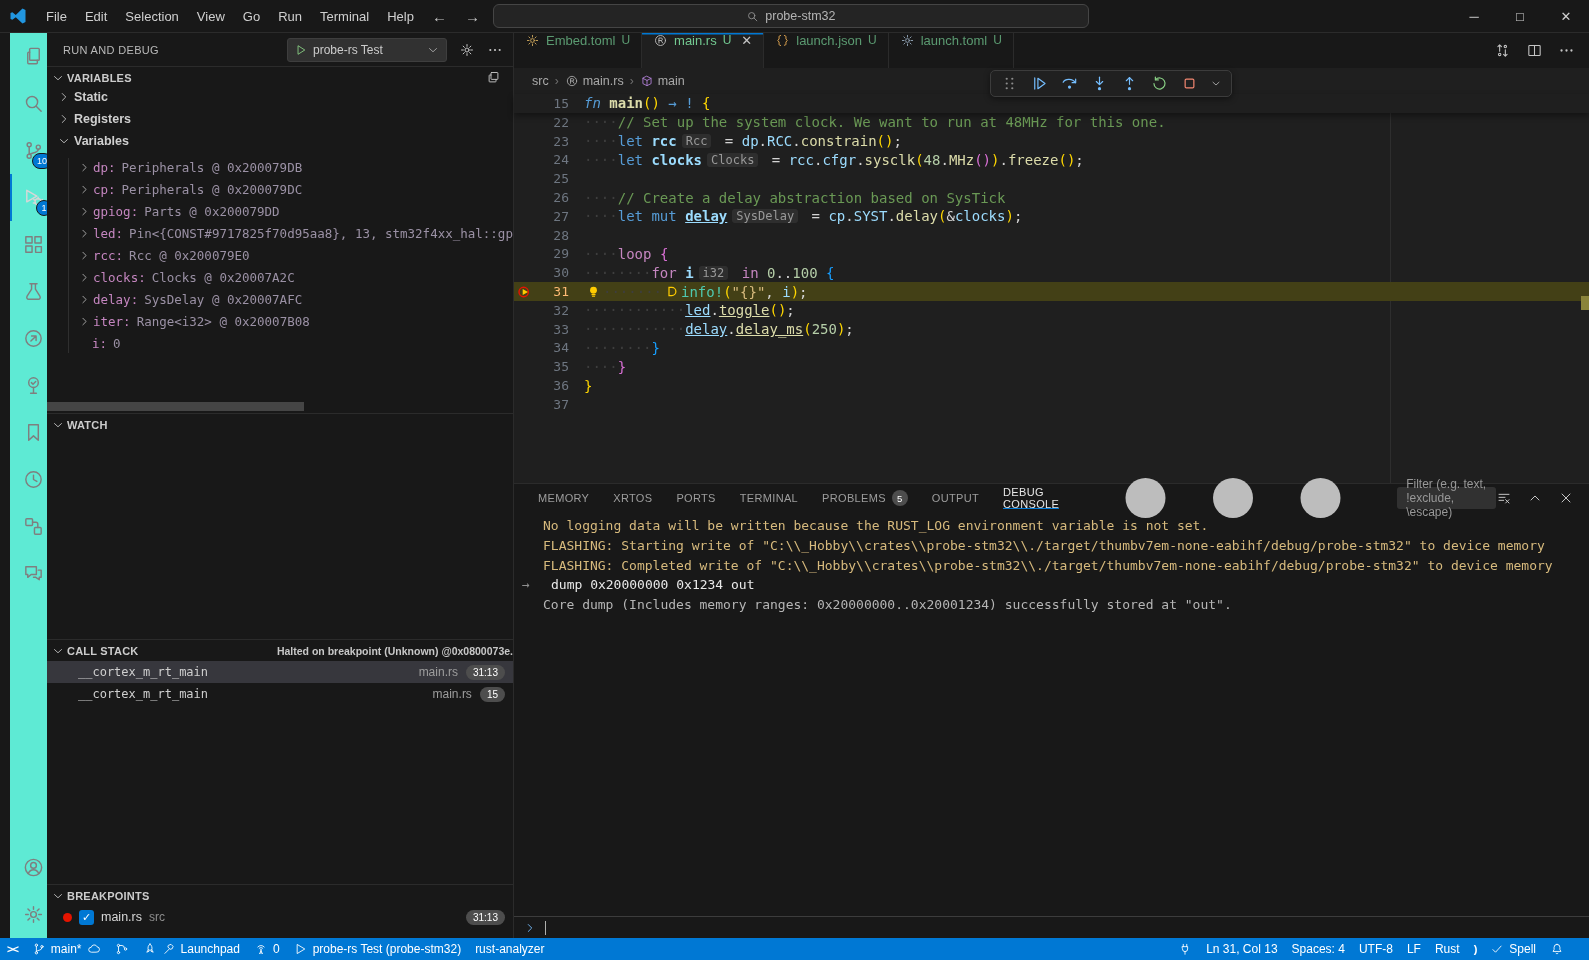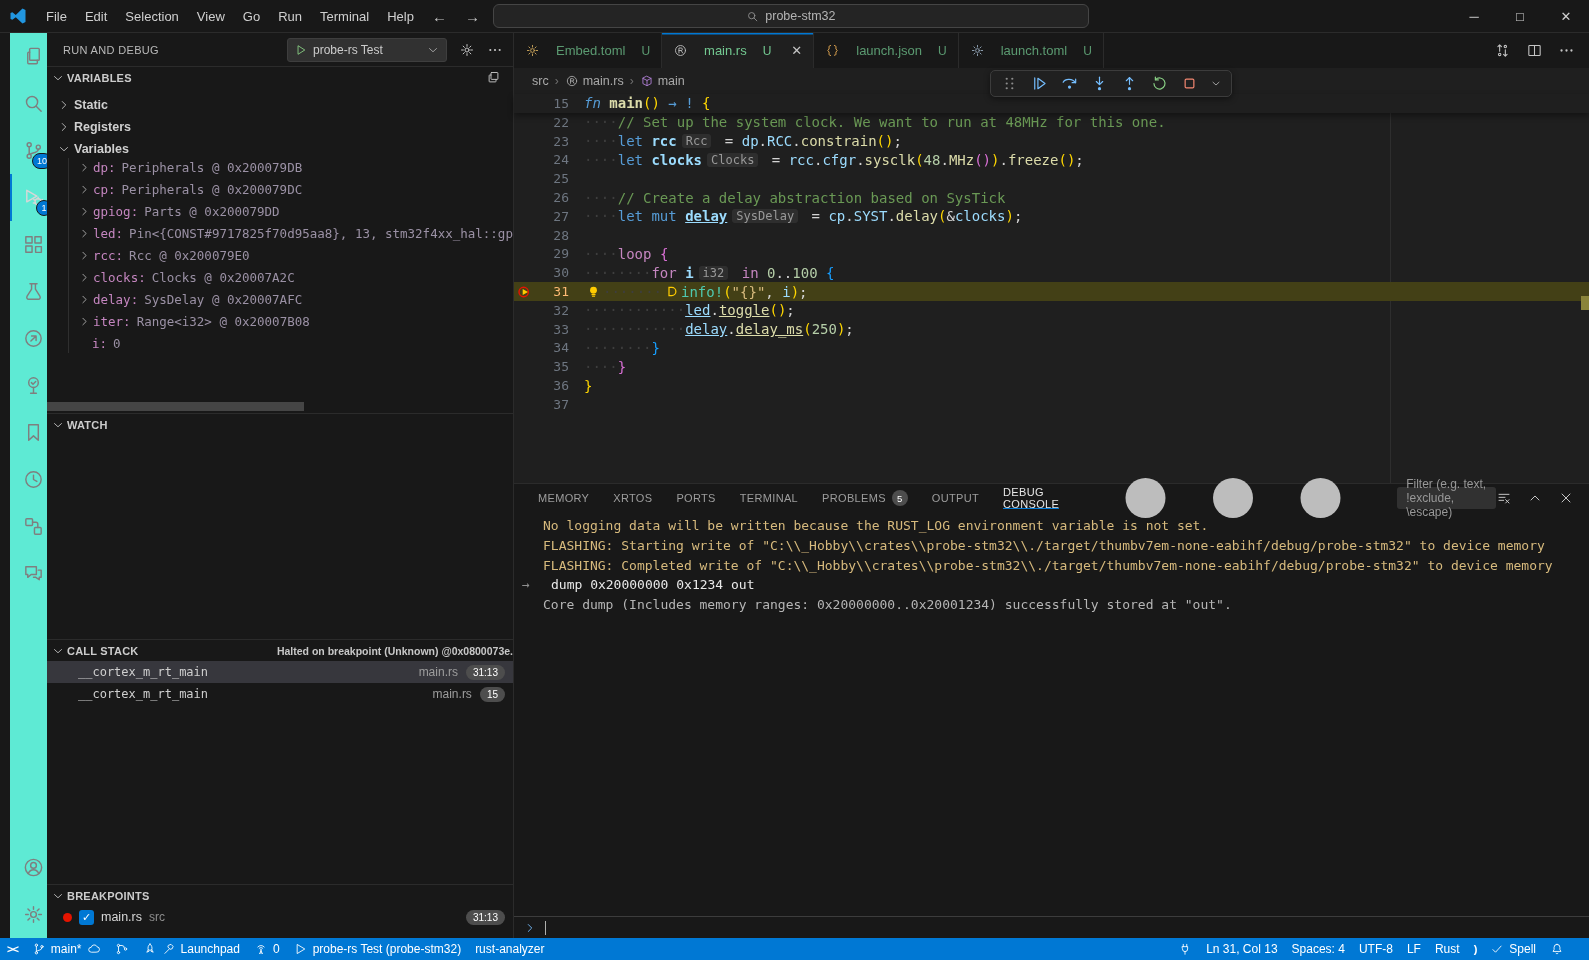"Embed.toml" .tab { align-items: center -> flex-start; gap: 16px -> 6px }
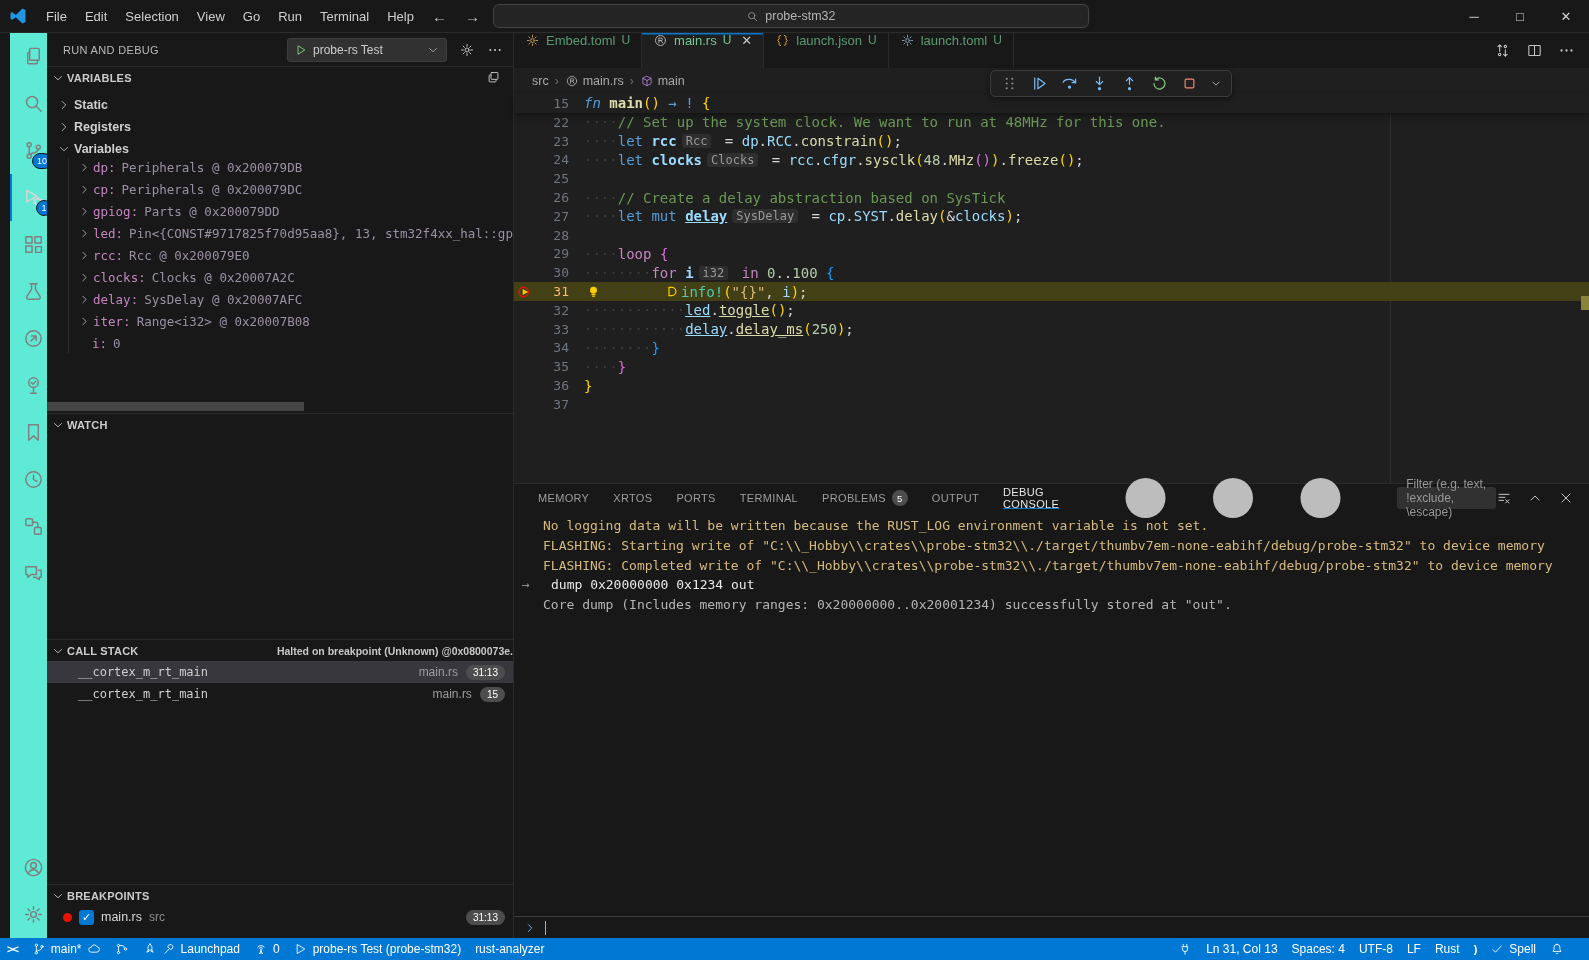"Static" .scope-row { align-items: flex-end -> flex-start }
